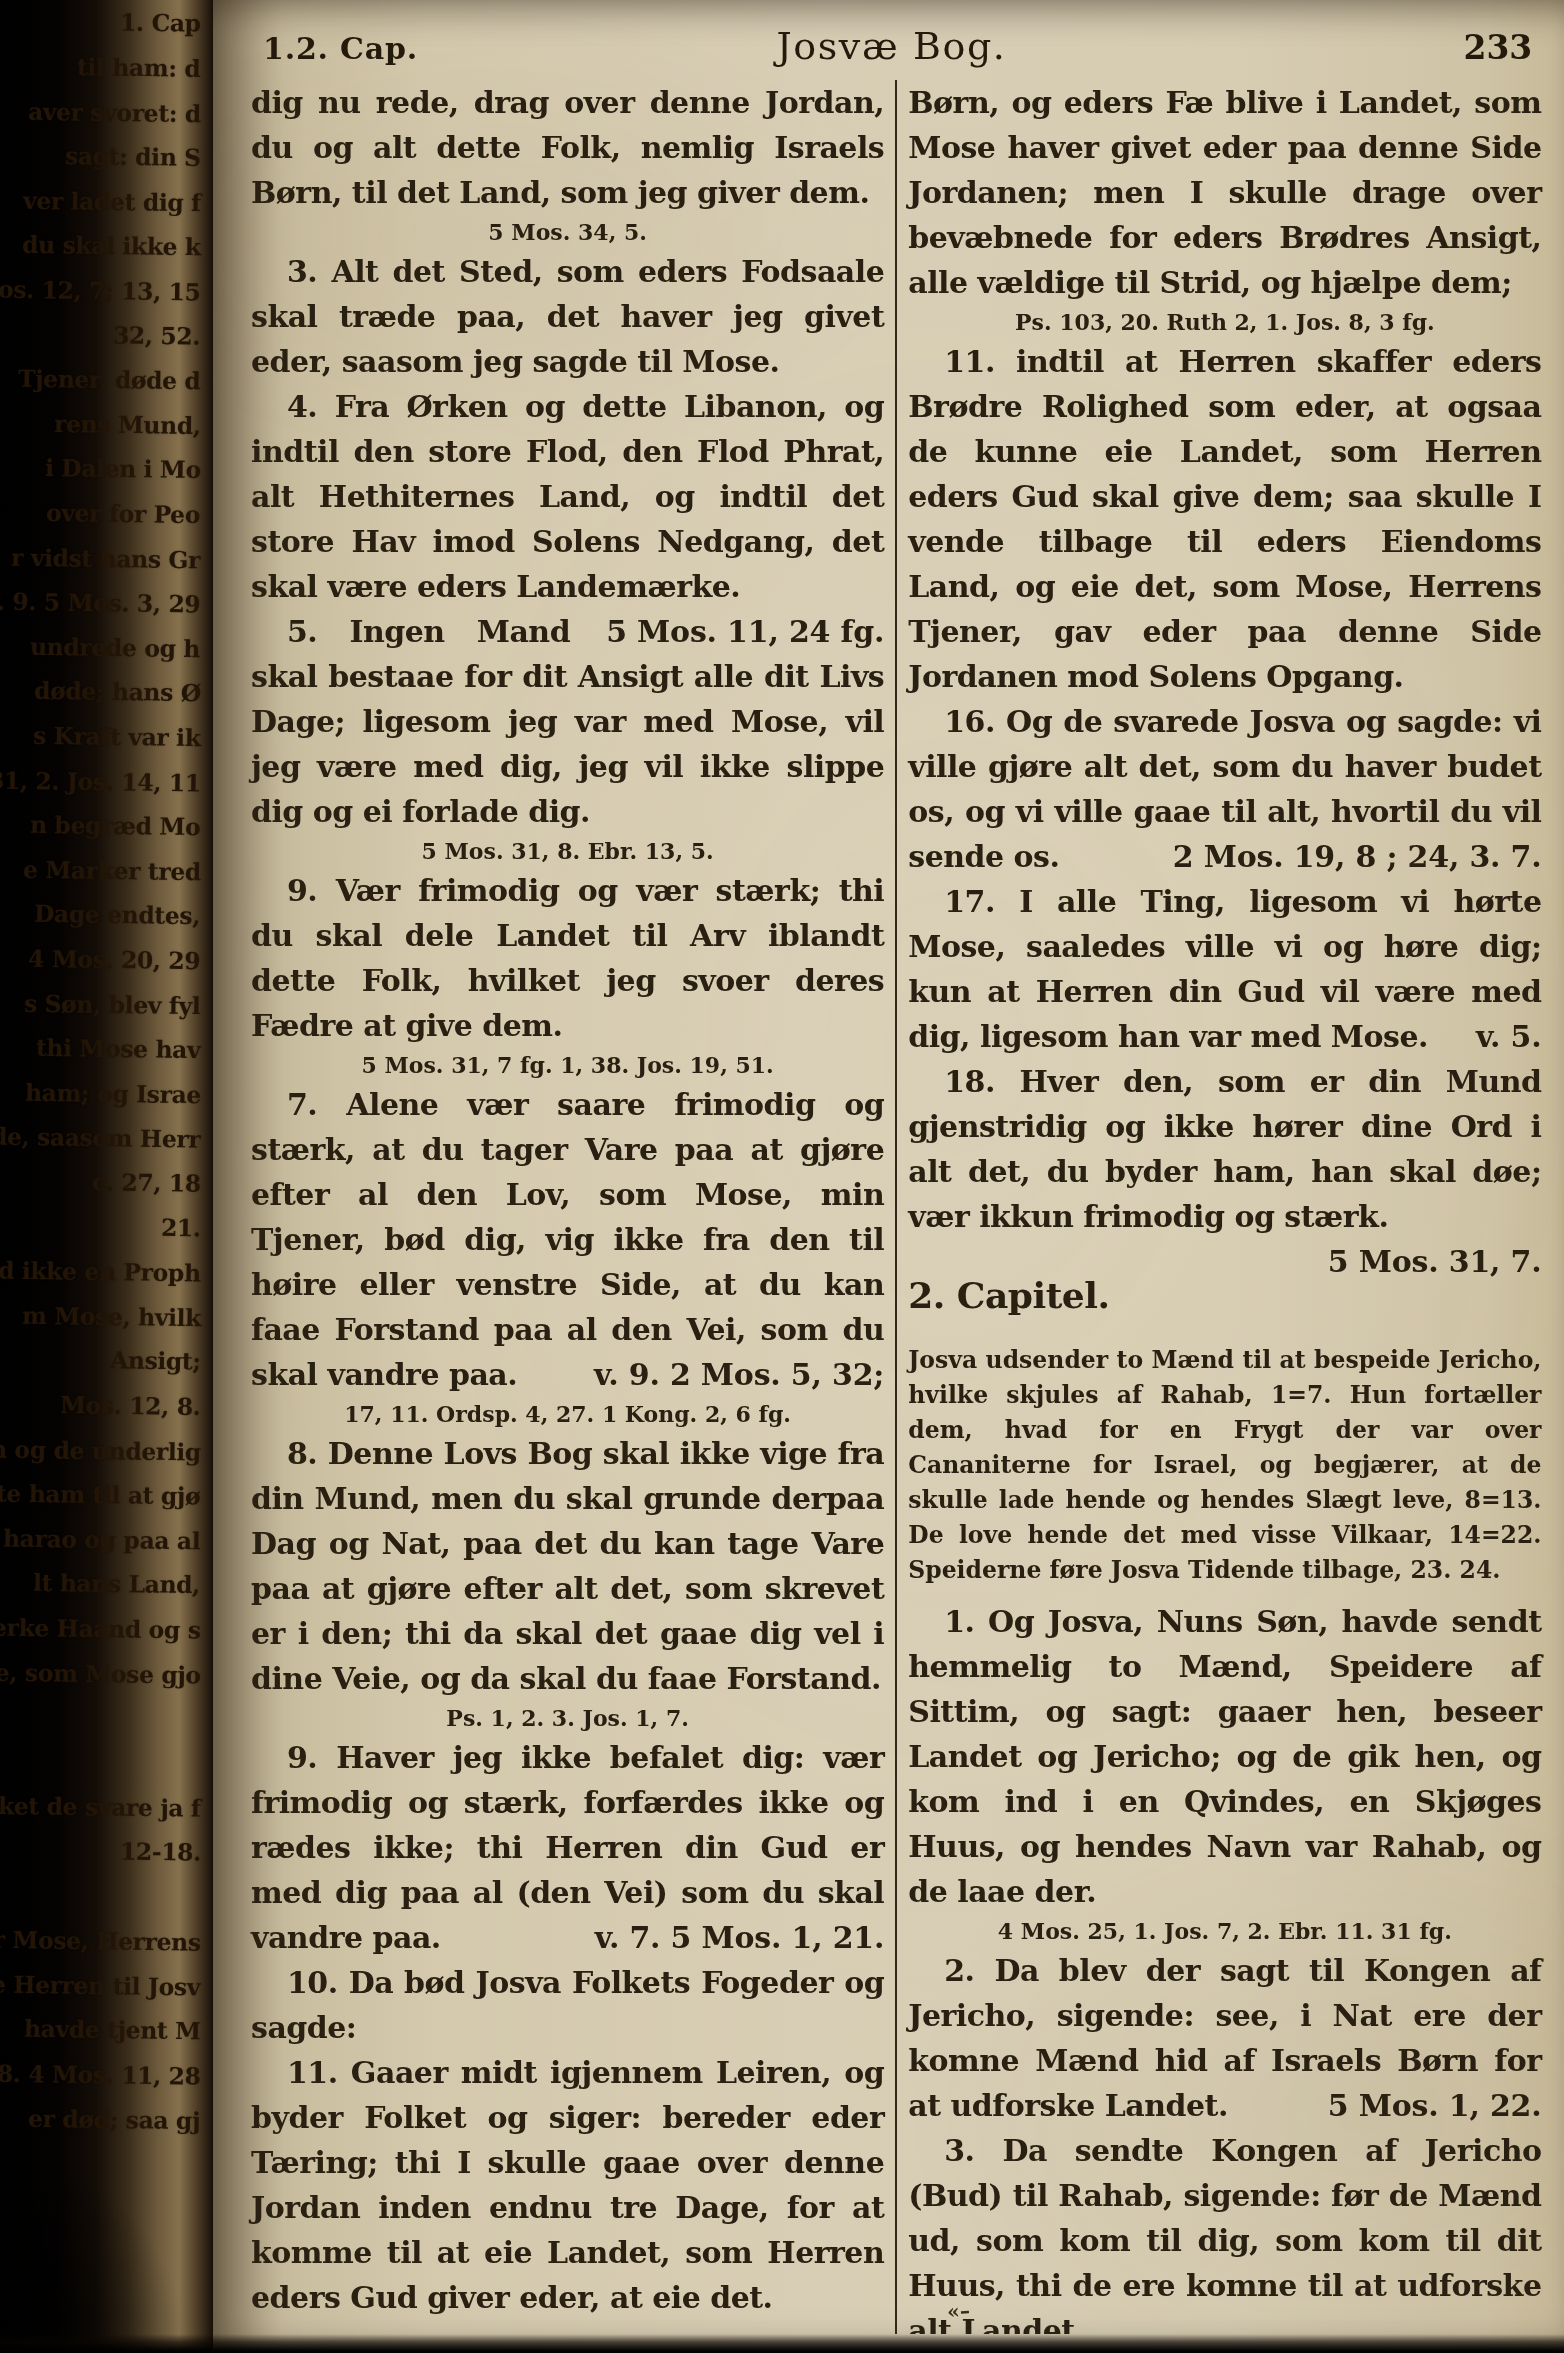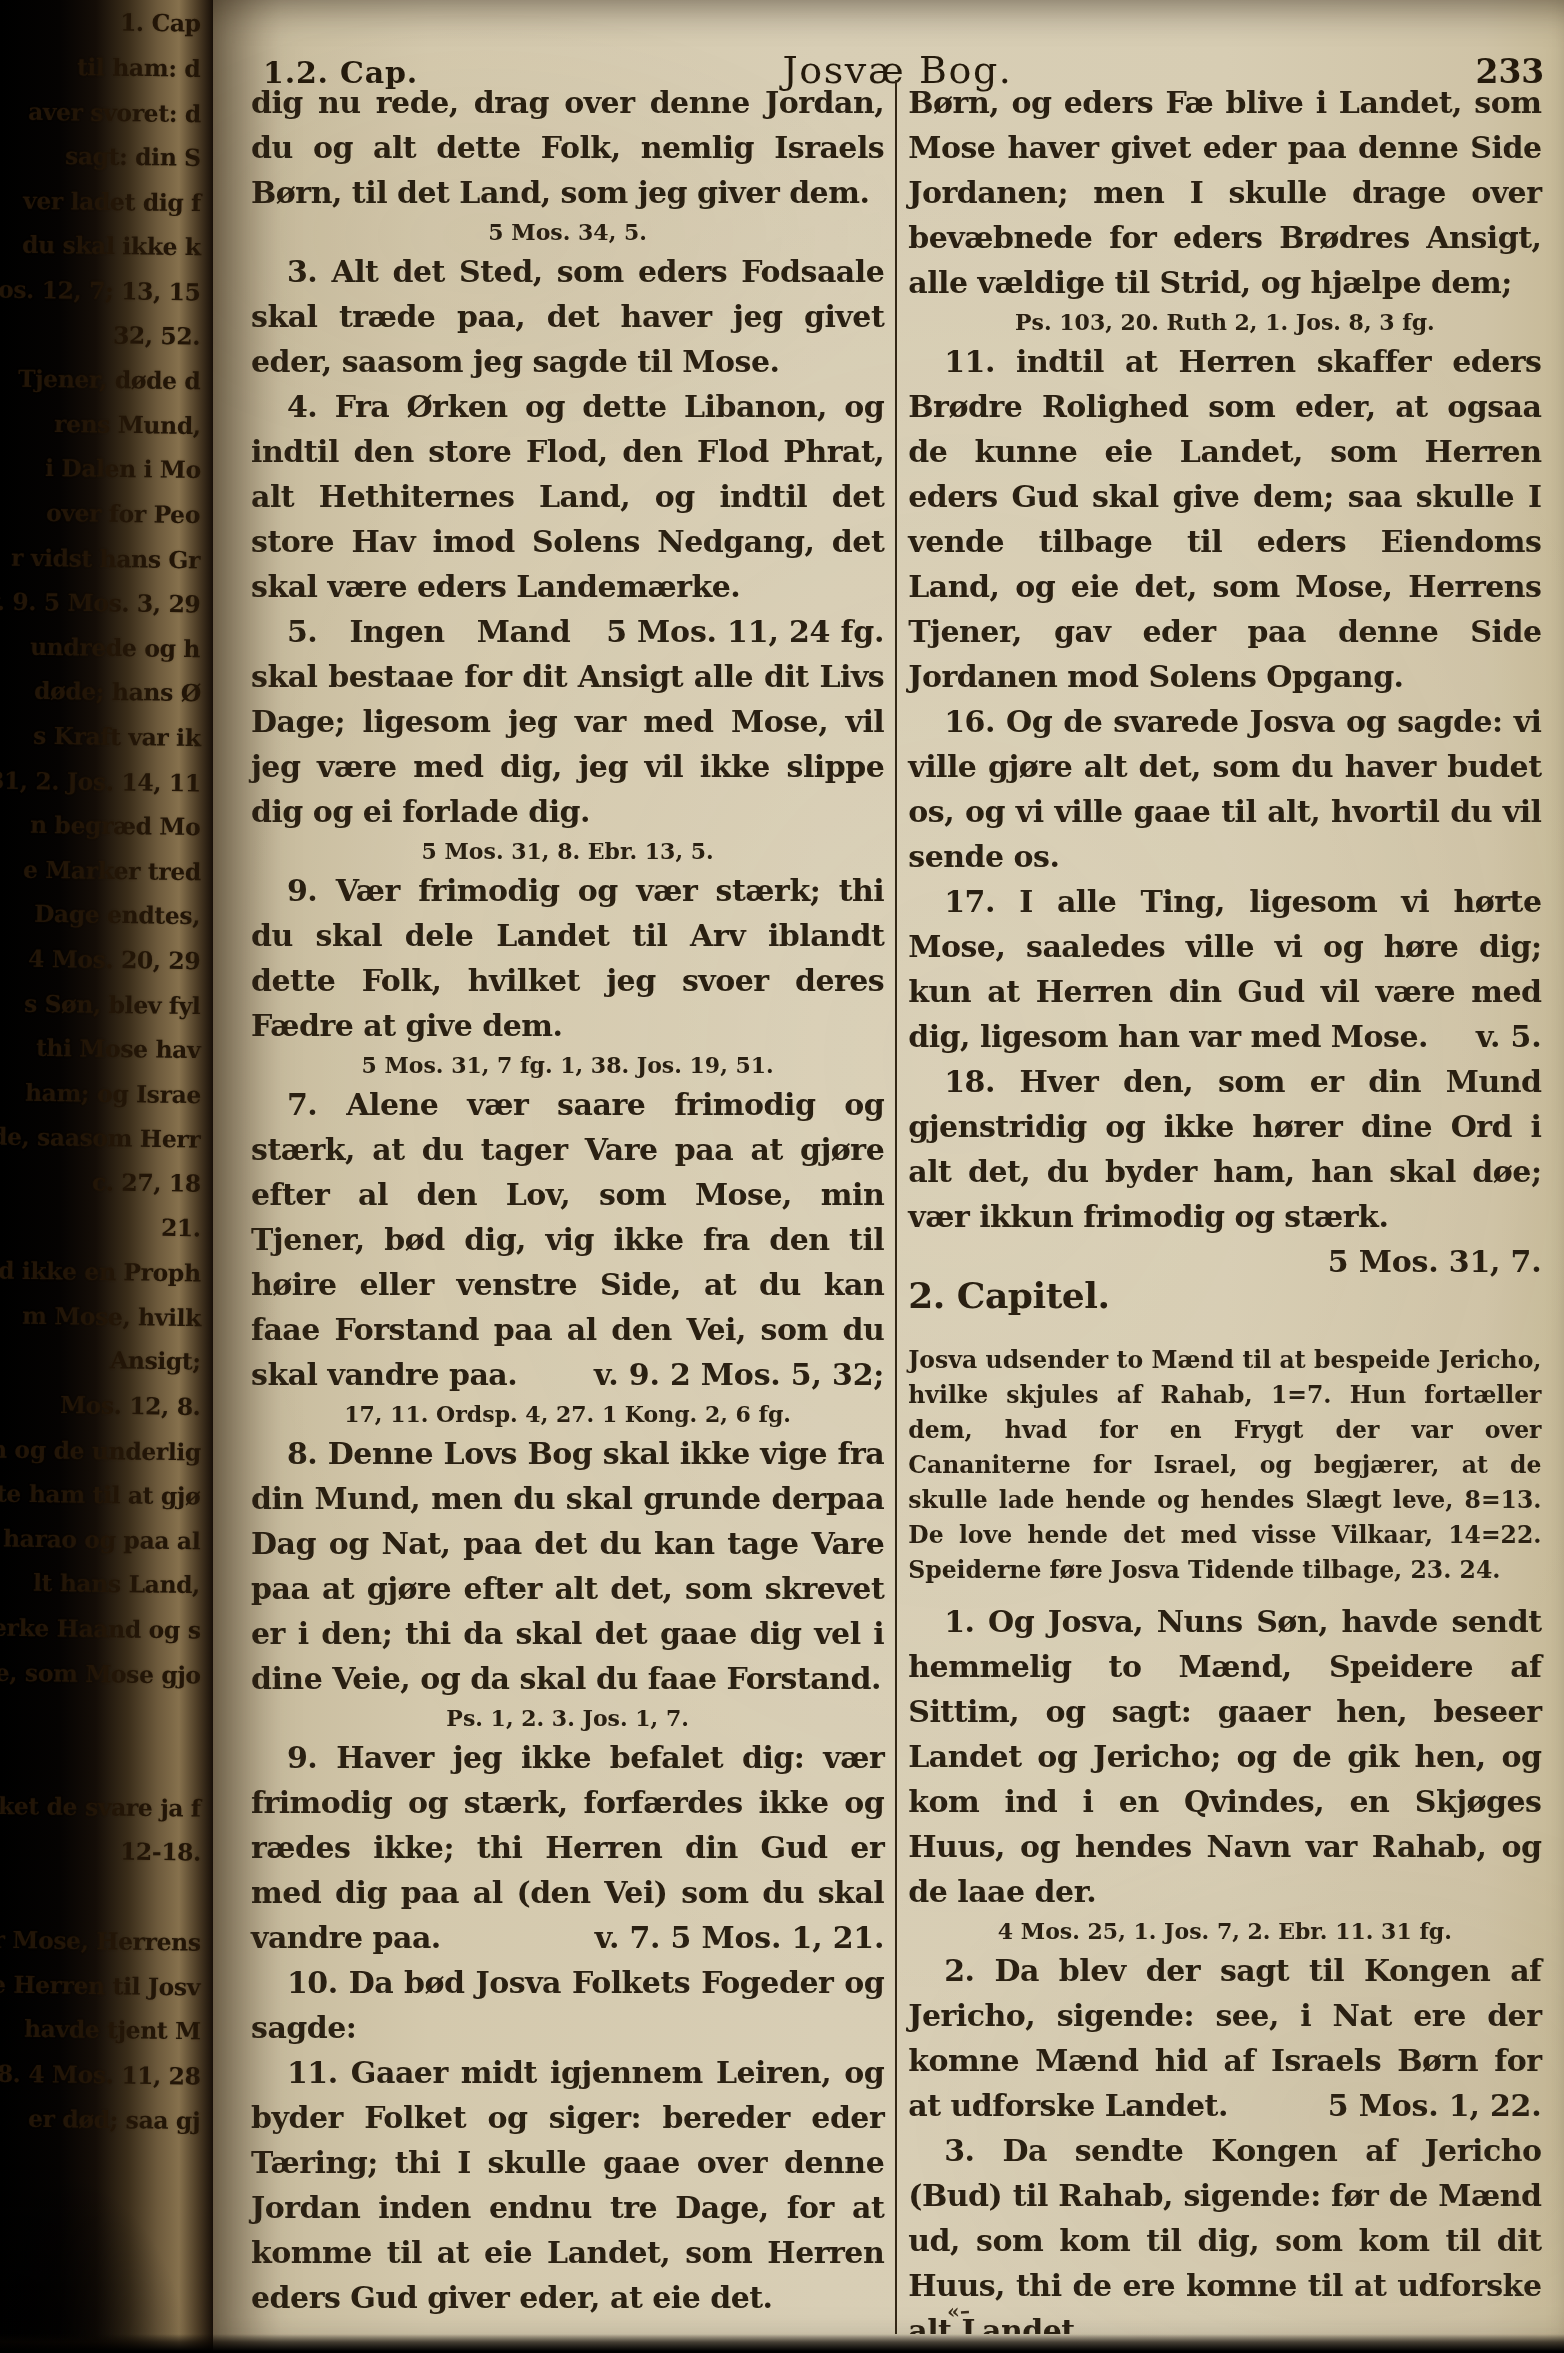"1.2. Cap." .page-header { margin-top: 24px -> none; right: 16px -> 28px }
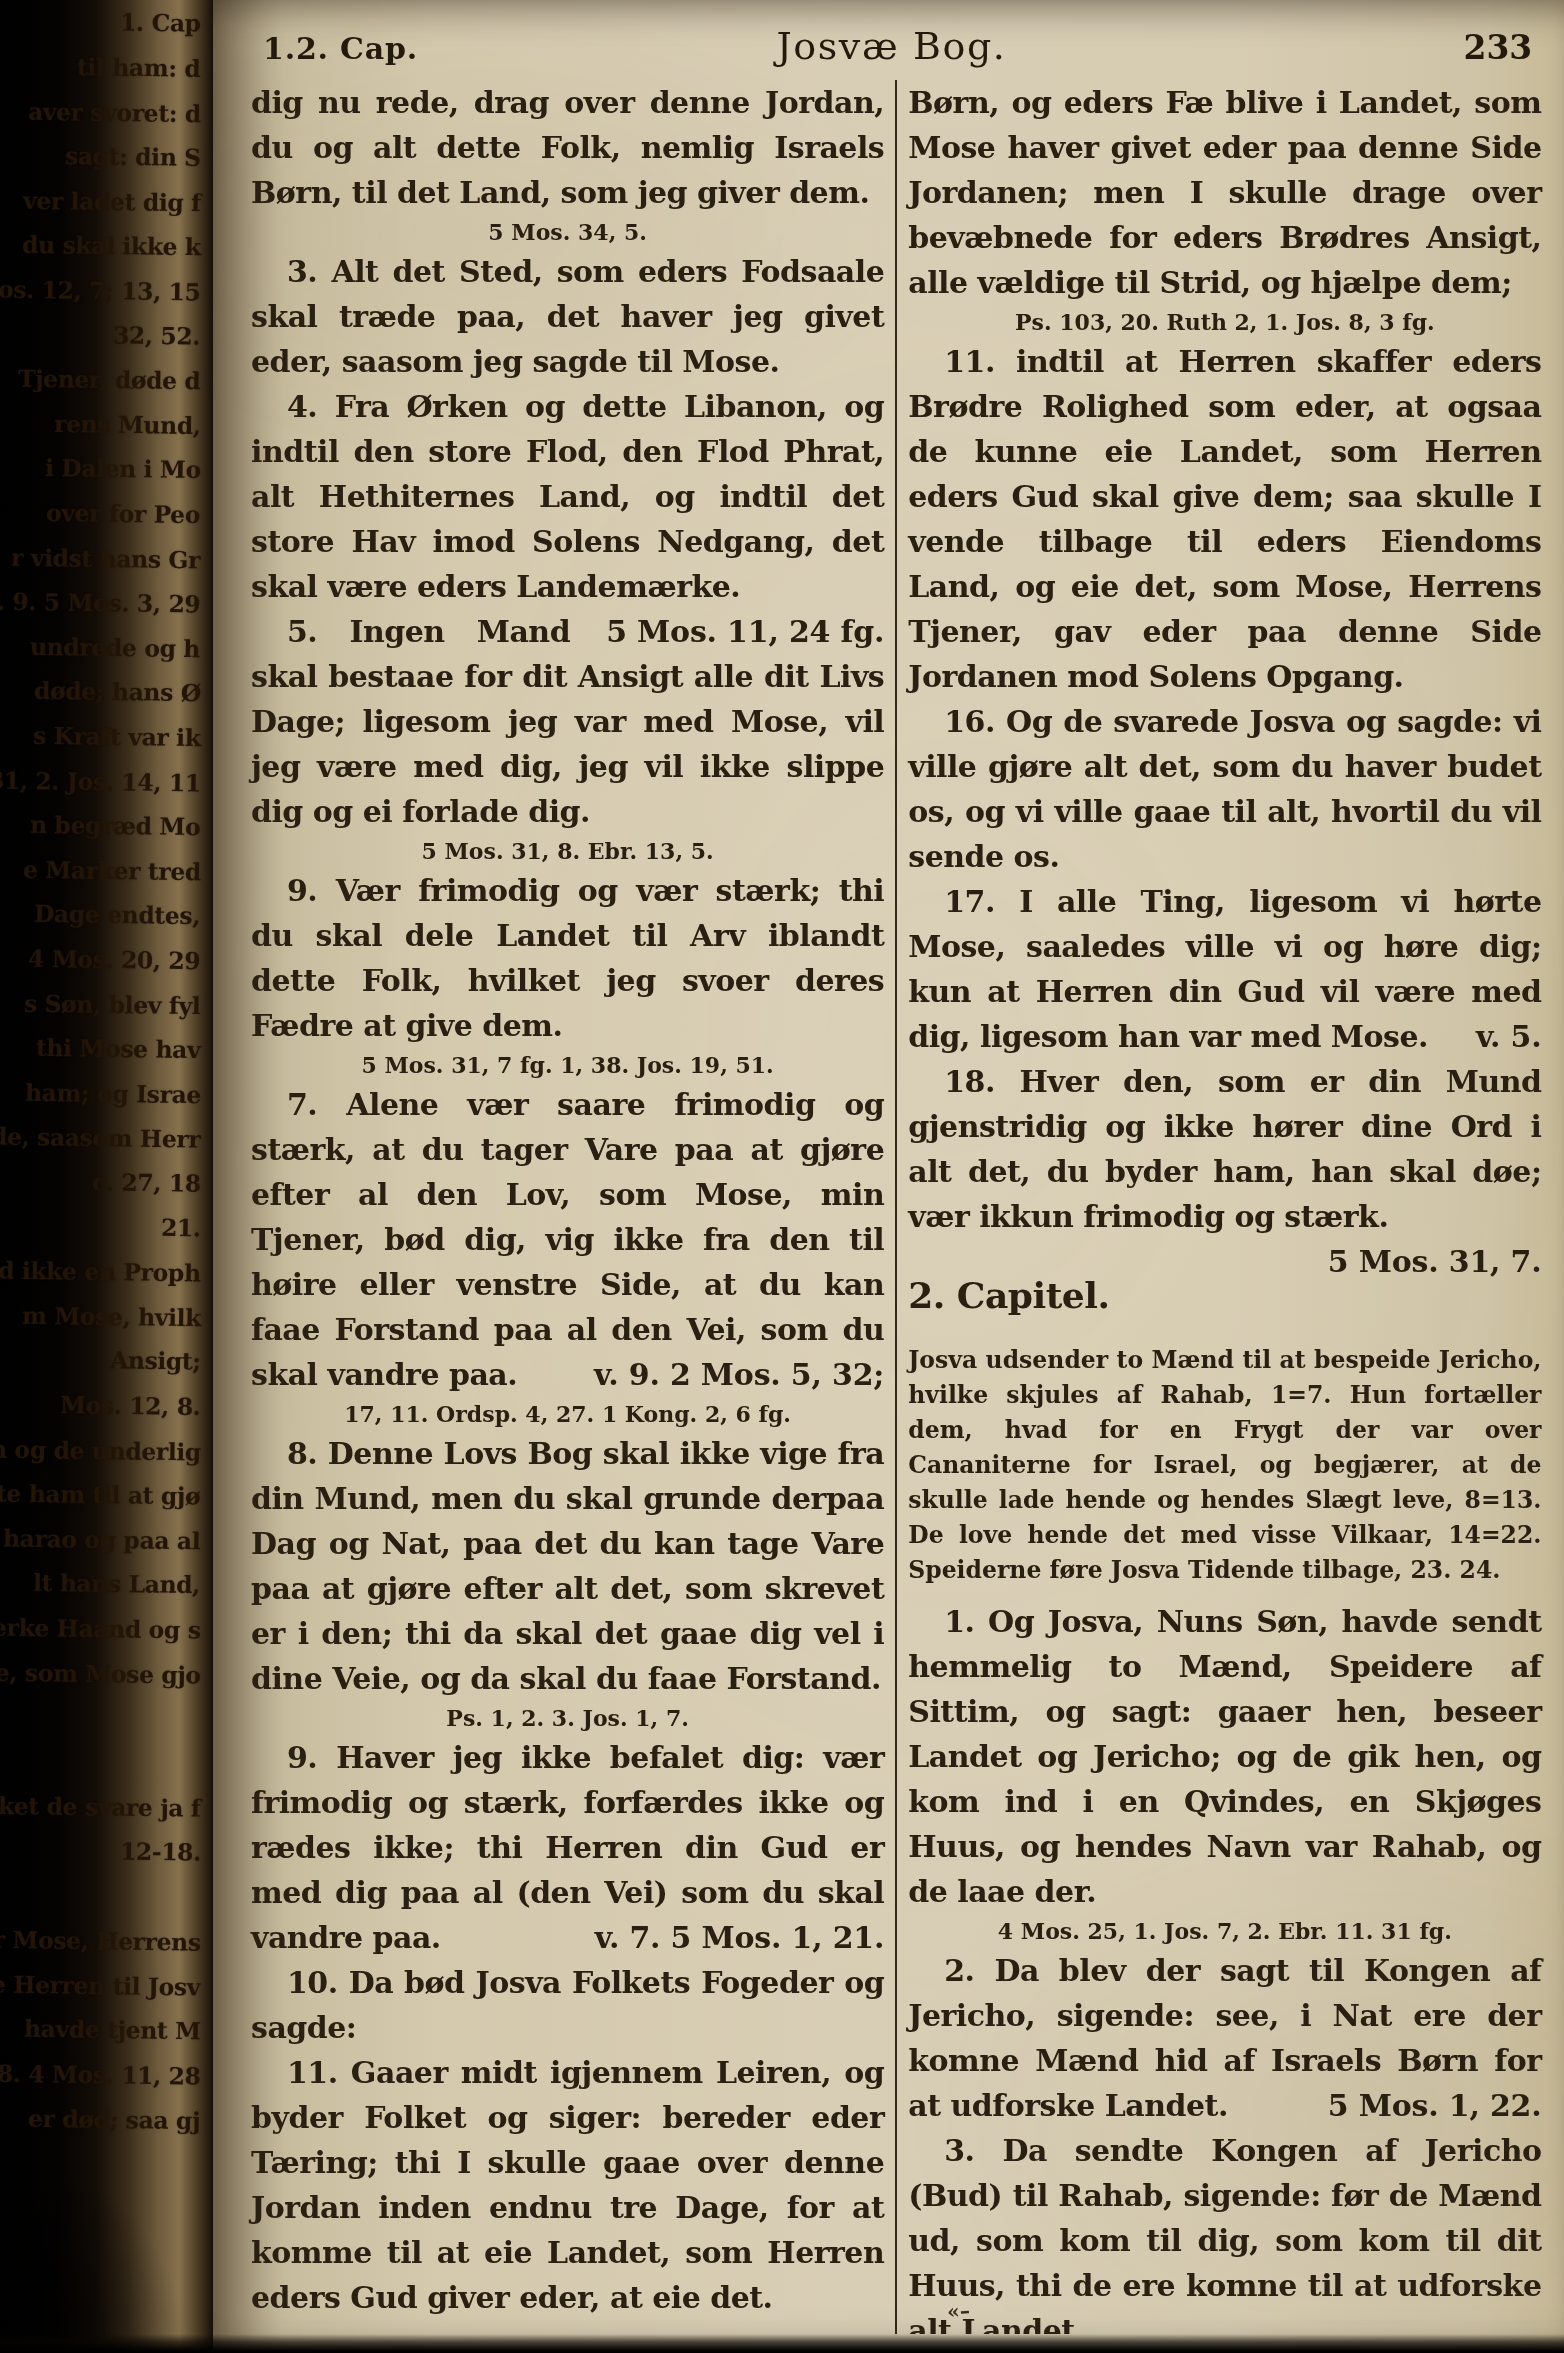"2 Mos. 19, 8 ;" span.inline-ref { html: none -> <span>2 Mos. 19, 8 ; 24, 3. 7.</span> }
